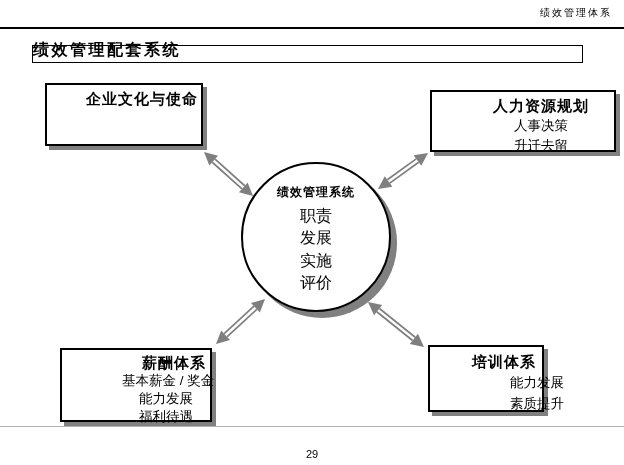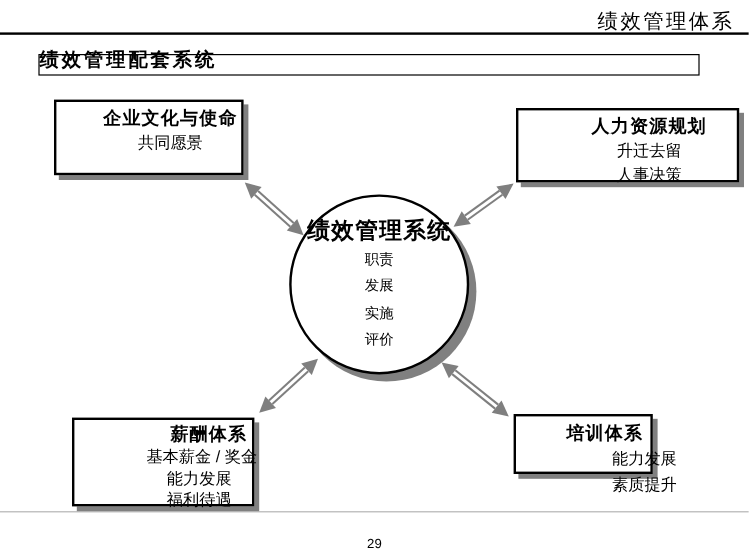"绩效管理体系" .header-label { font-size: 17px -> 10px }
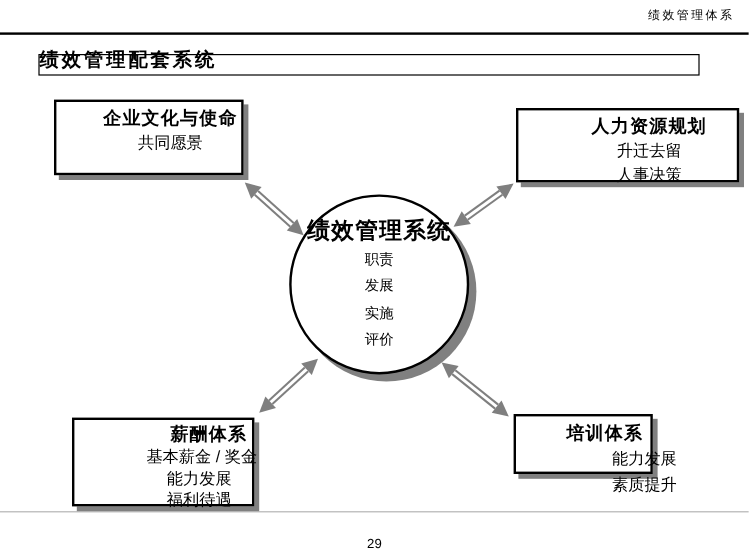"共同愿景" div.box-line { html: <div>共同愿景</div> -> none }
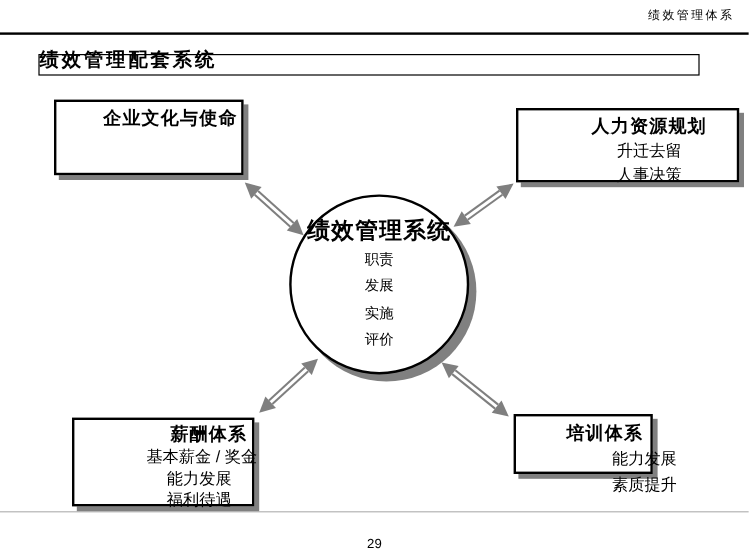"升迁去留" div.box-line { order: before "人事决策" -> after "人事决策" }
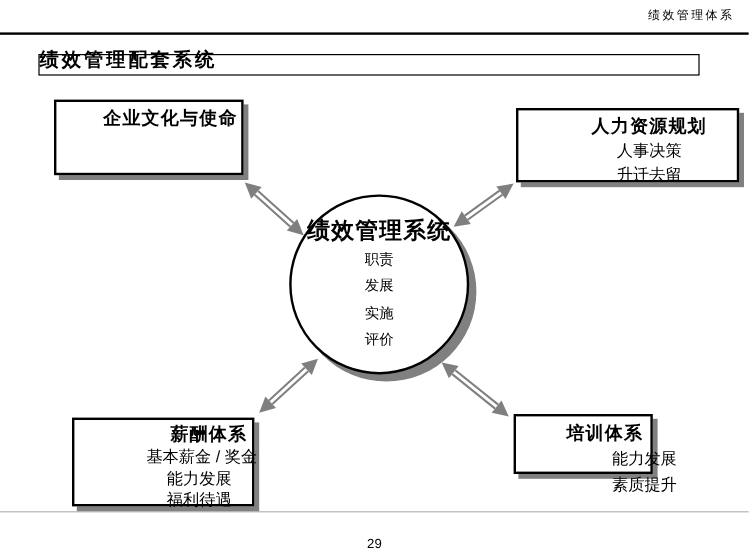"绩效管理系统" .center-circle .circle-title { font-size: 19px -> 12px }
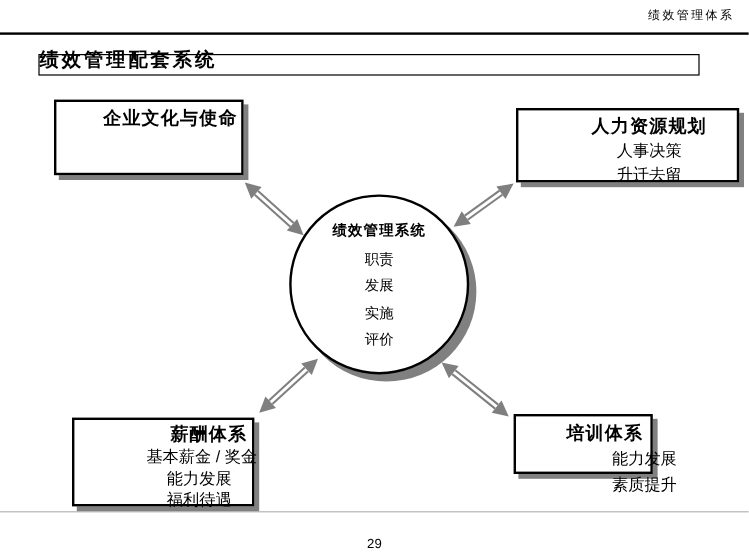"职责" .center-circle .circle-line { font-size: 12px -> 16px }
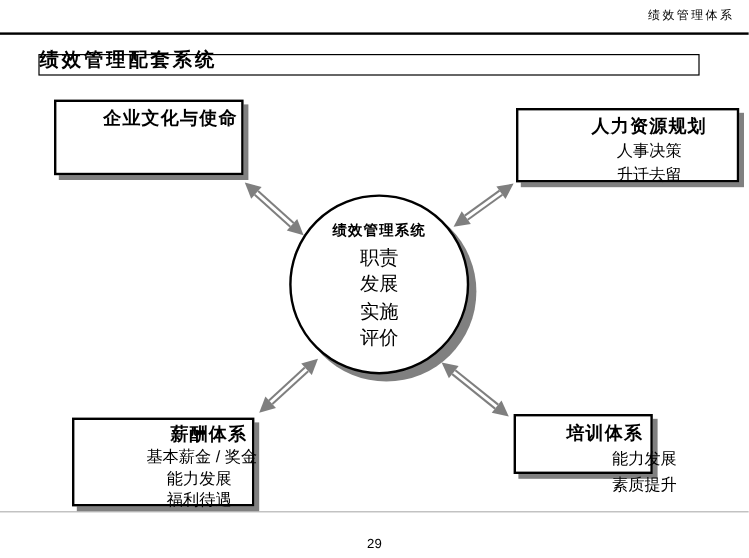"培训体系" .box--training { height: 50px -> 67px }
